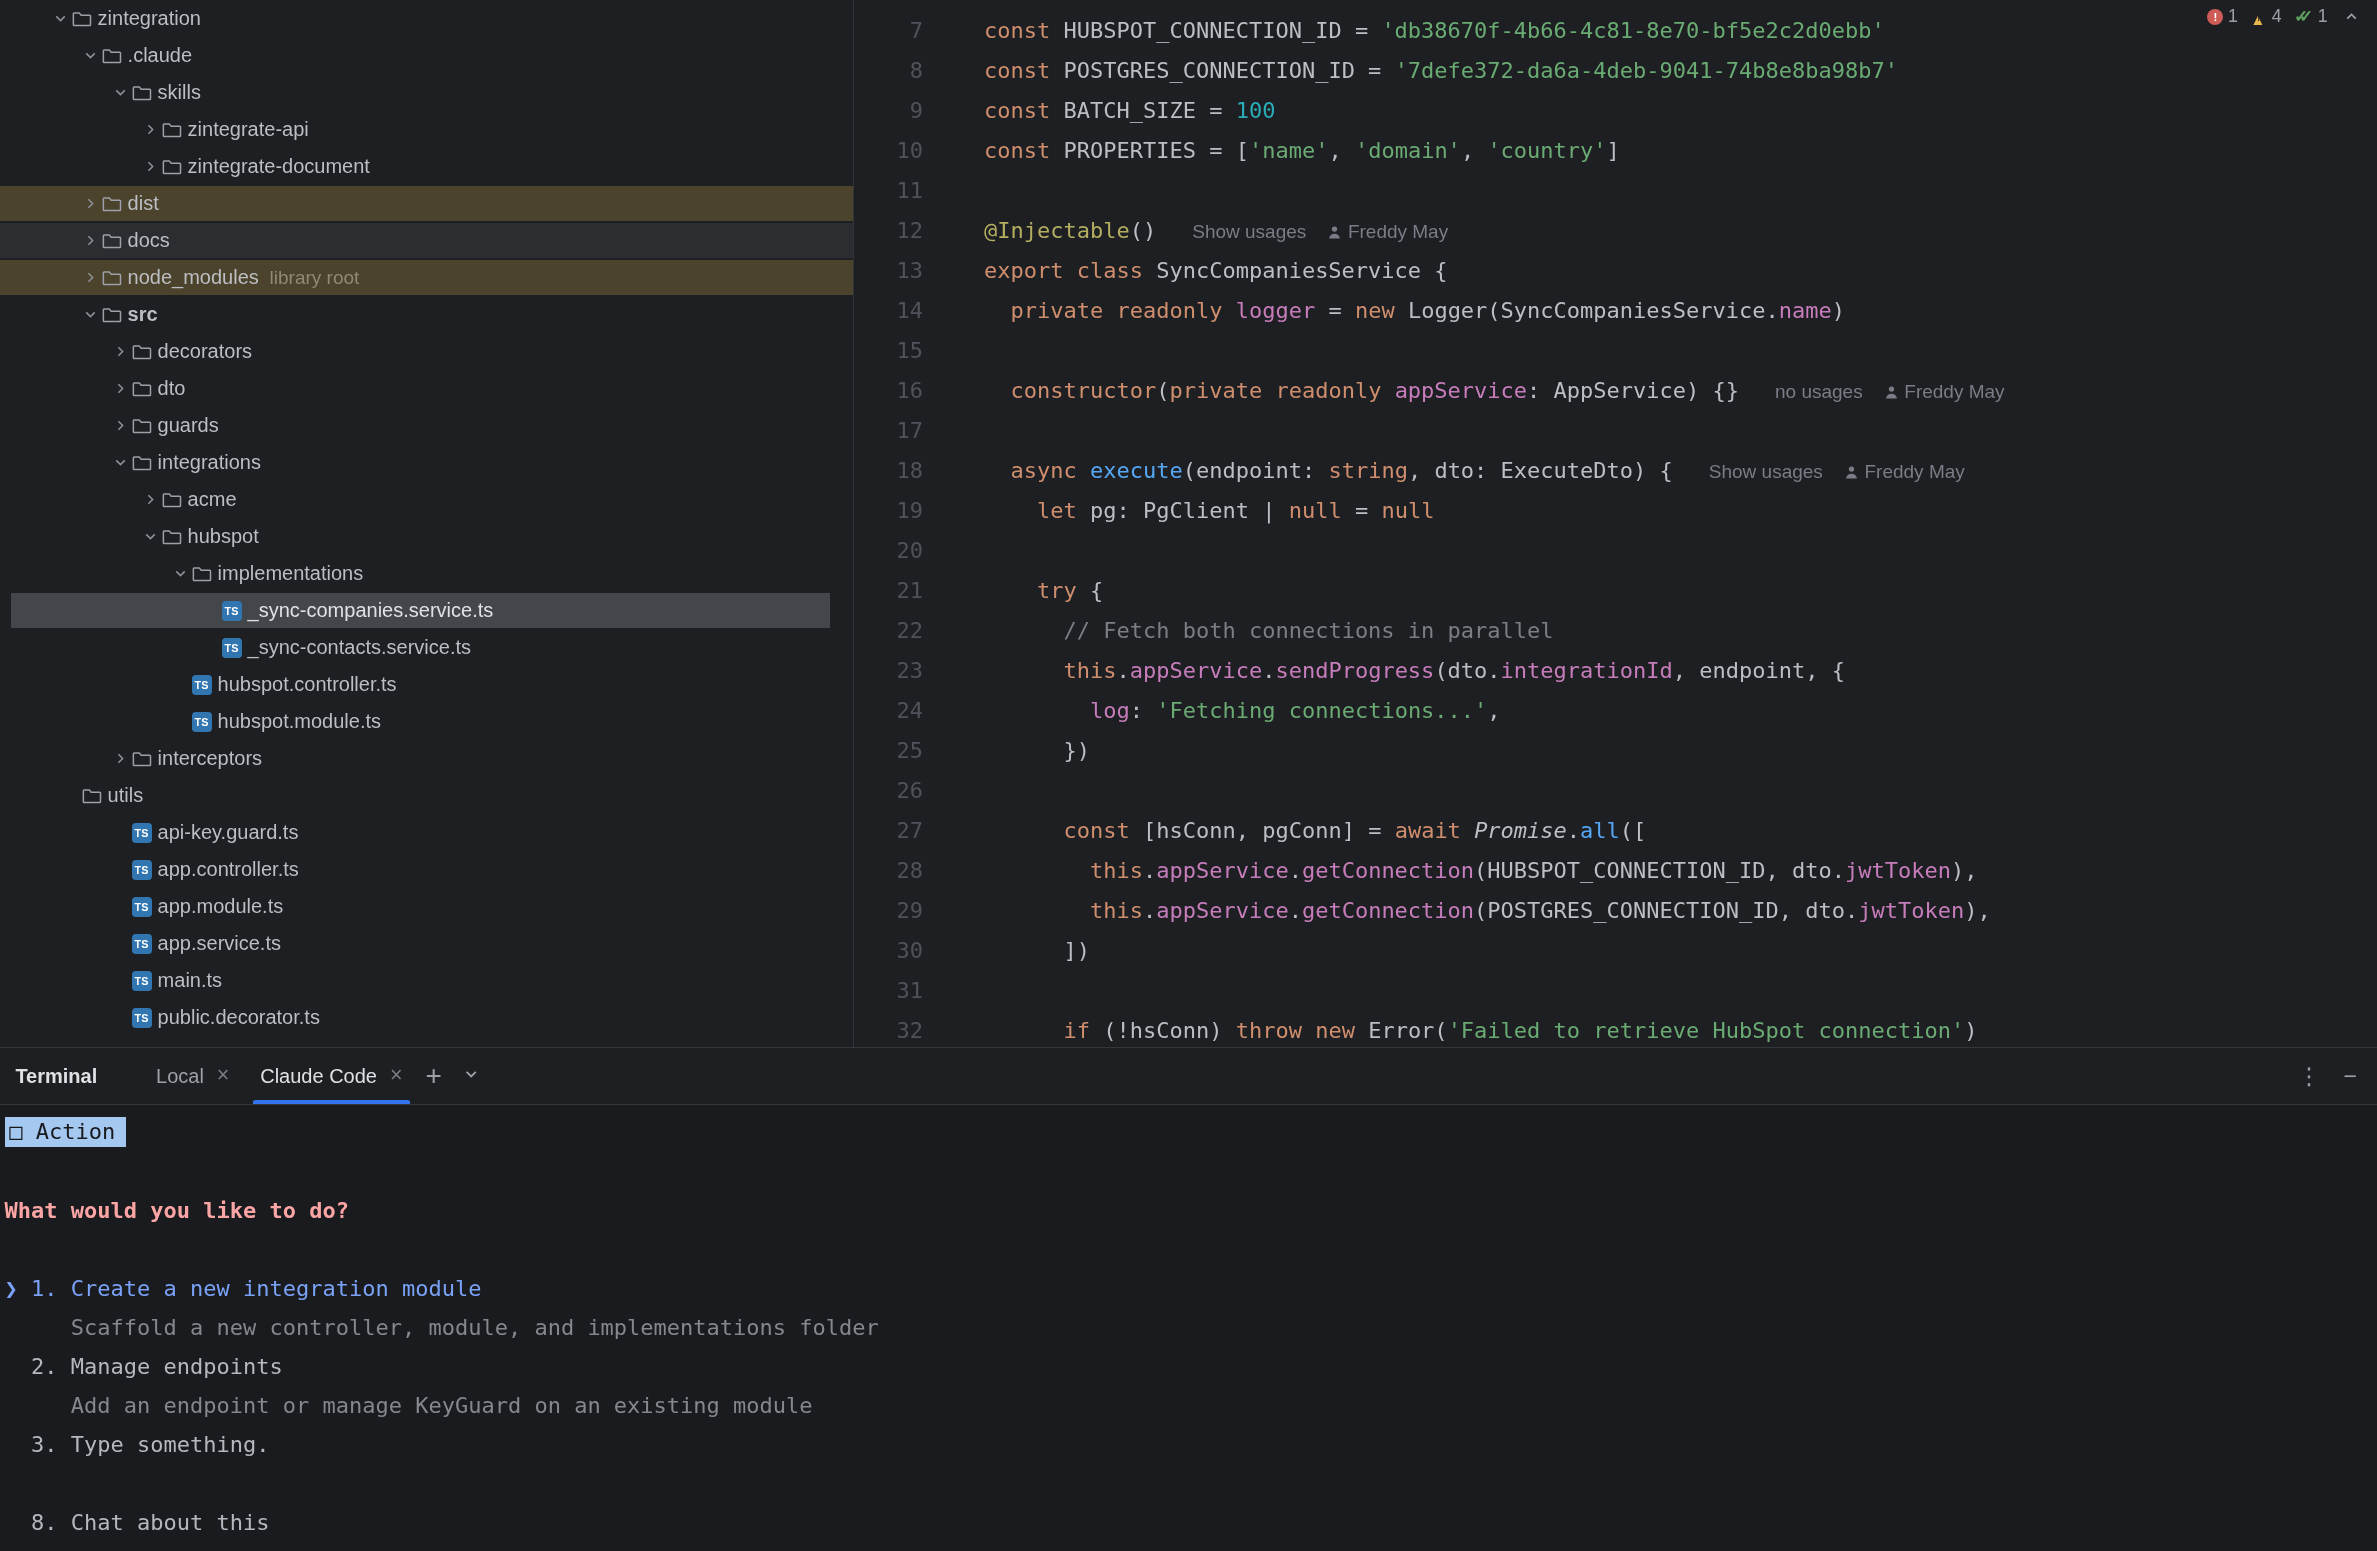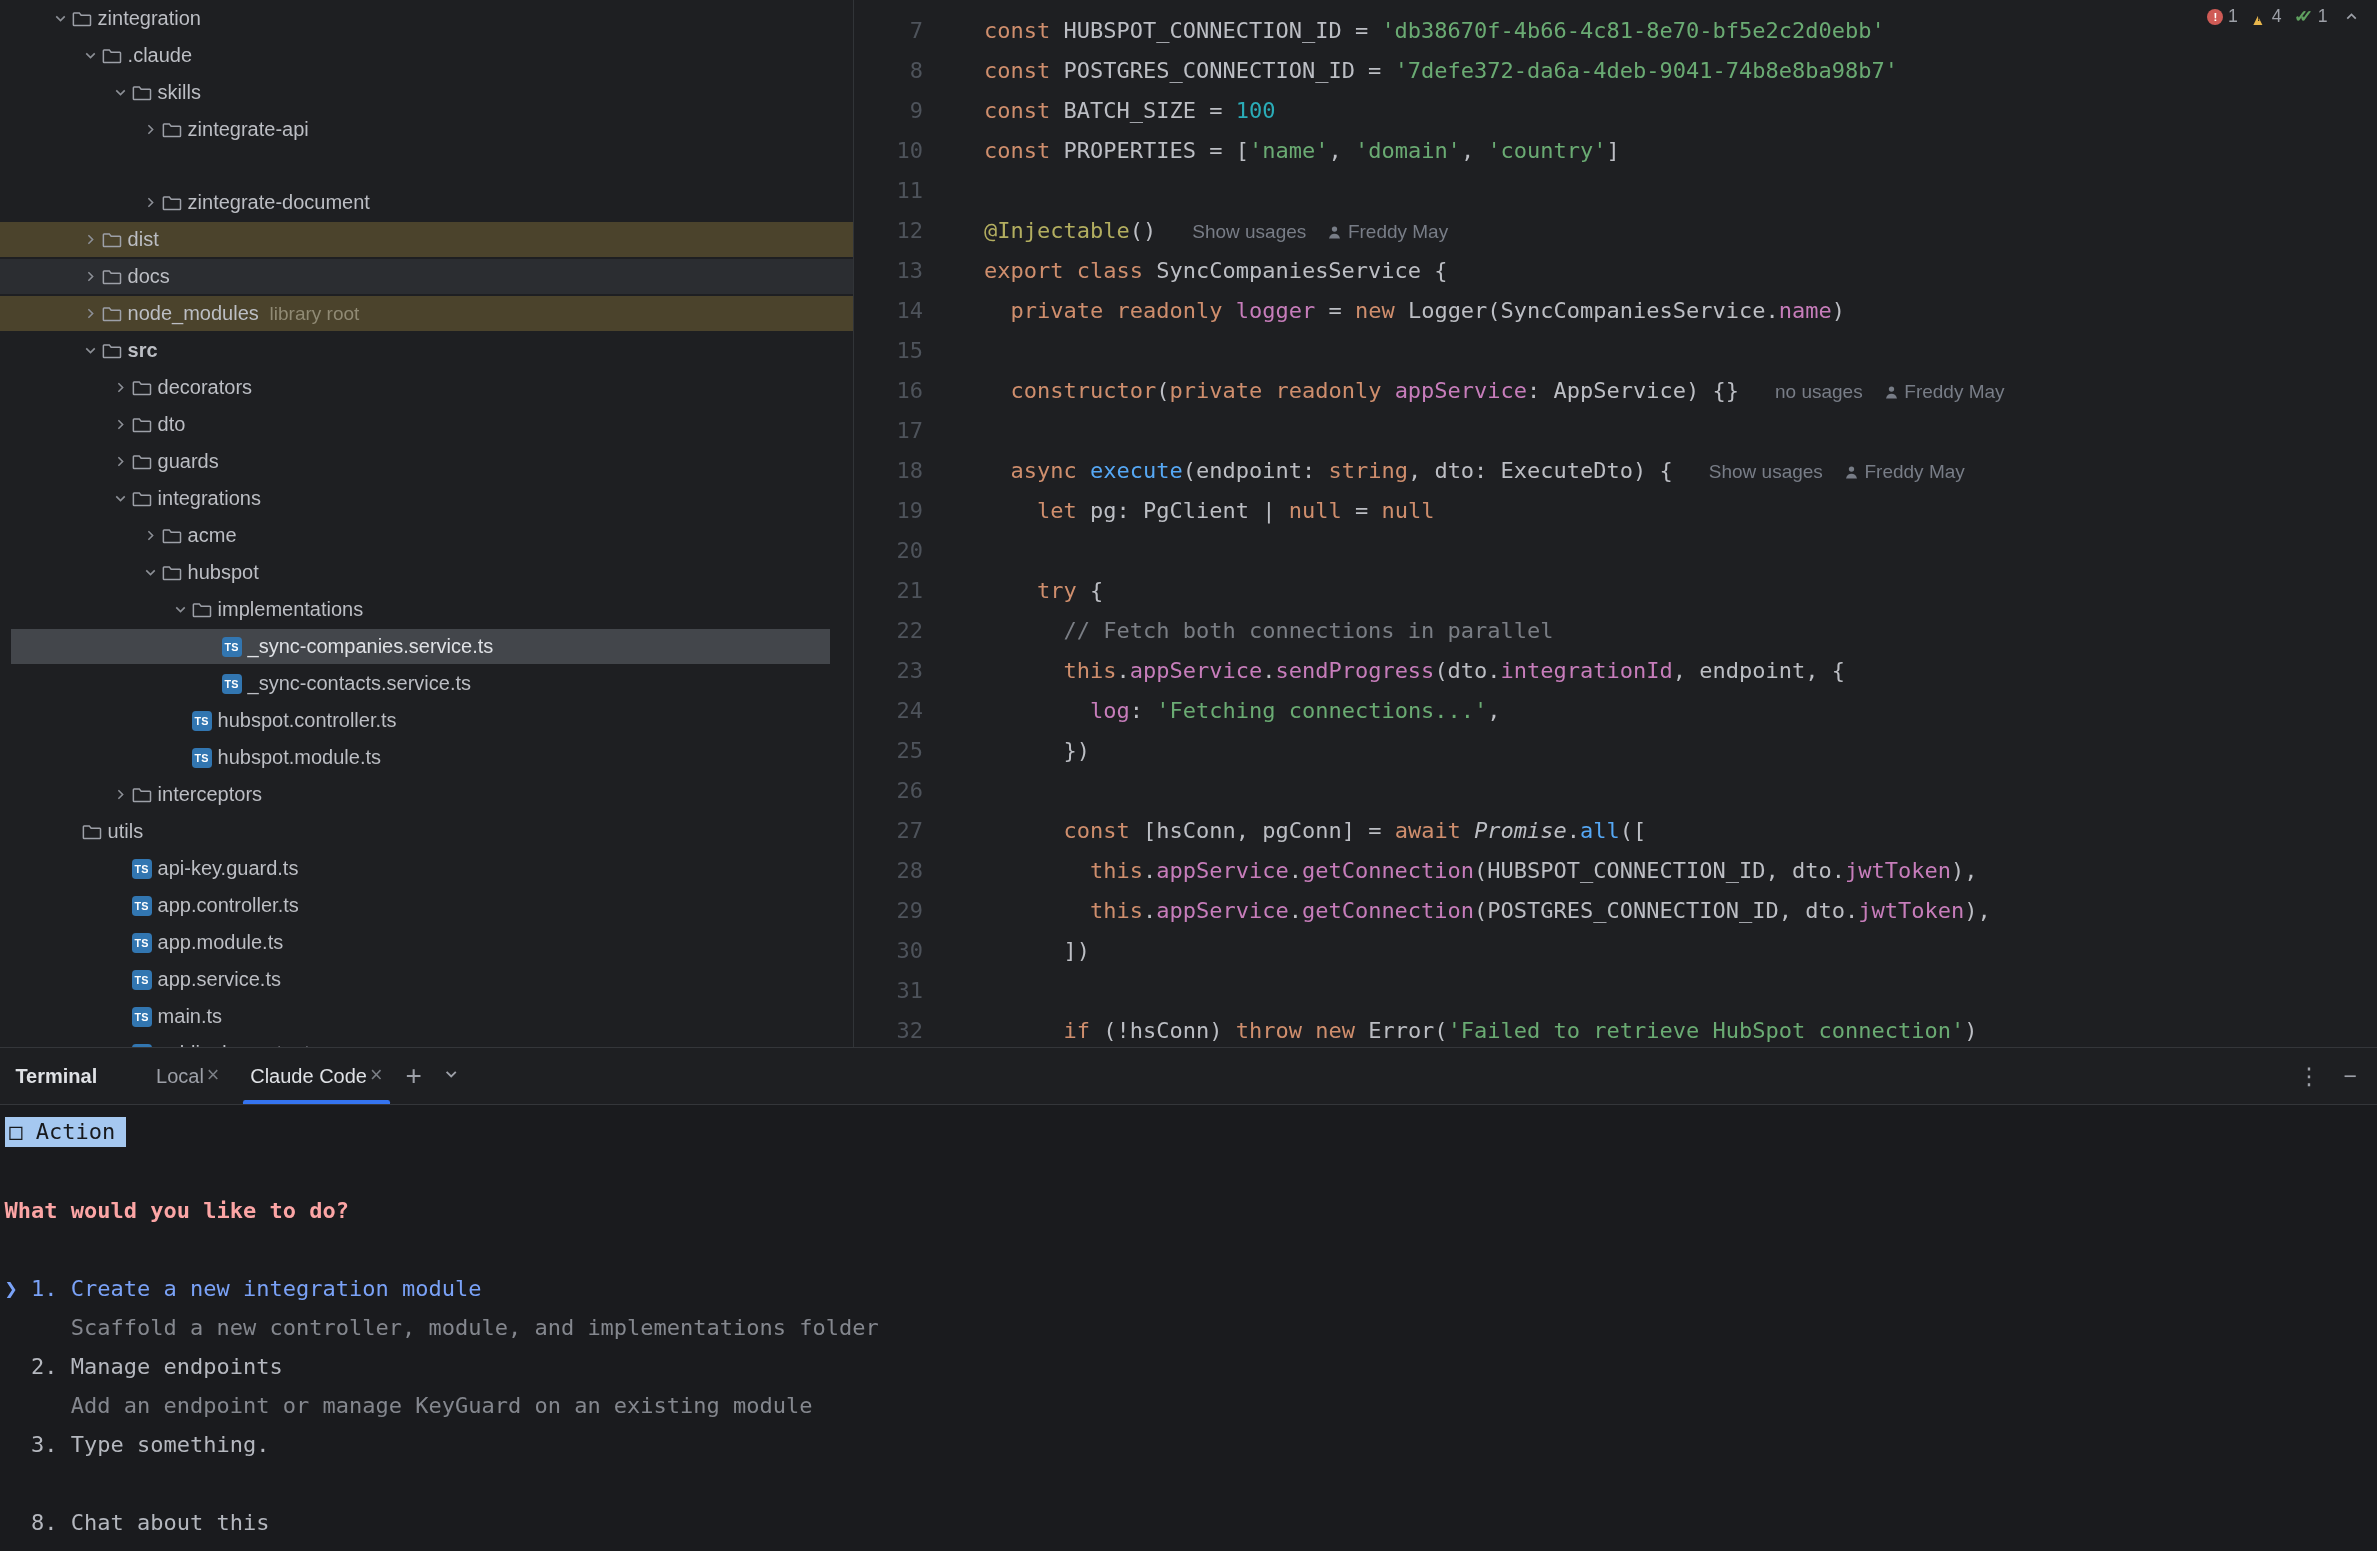"zintegrate-document" div.tree-row { margin-top: 36px -> none }
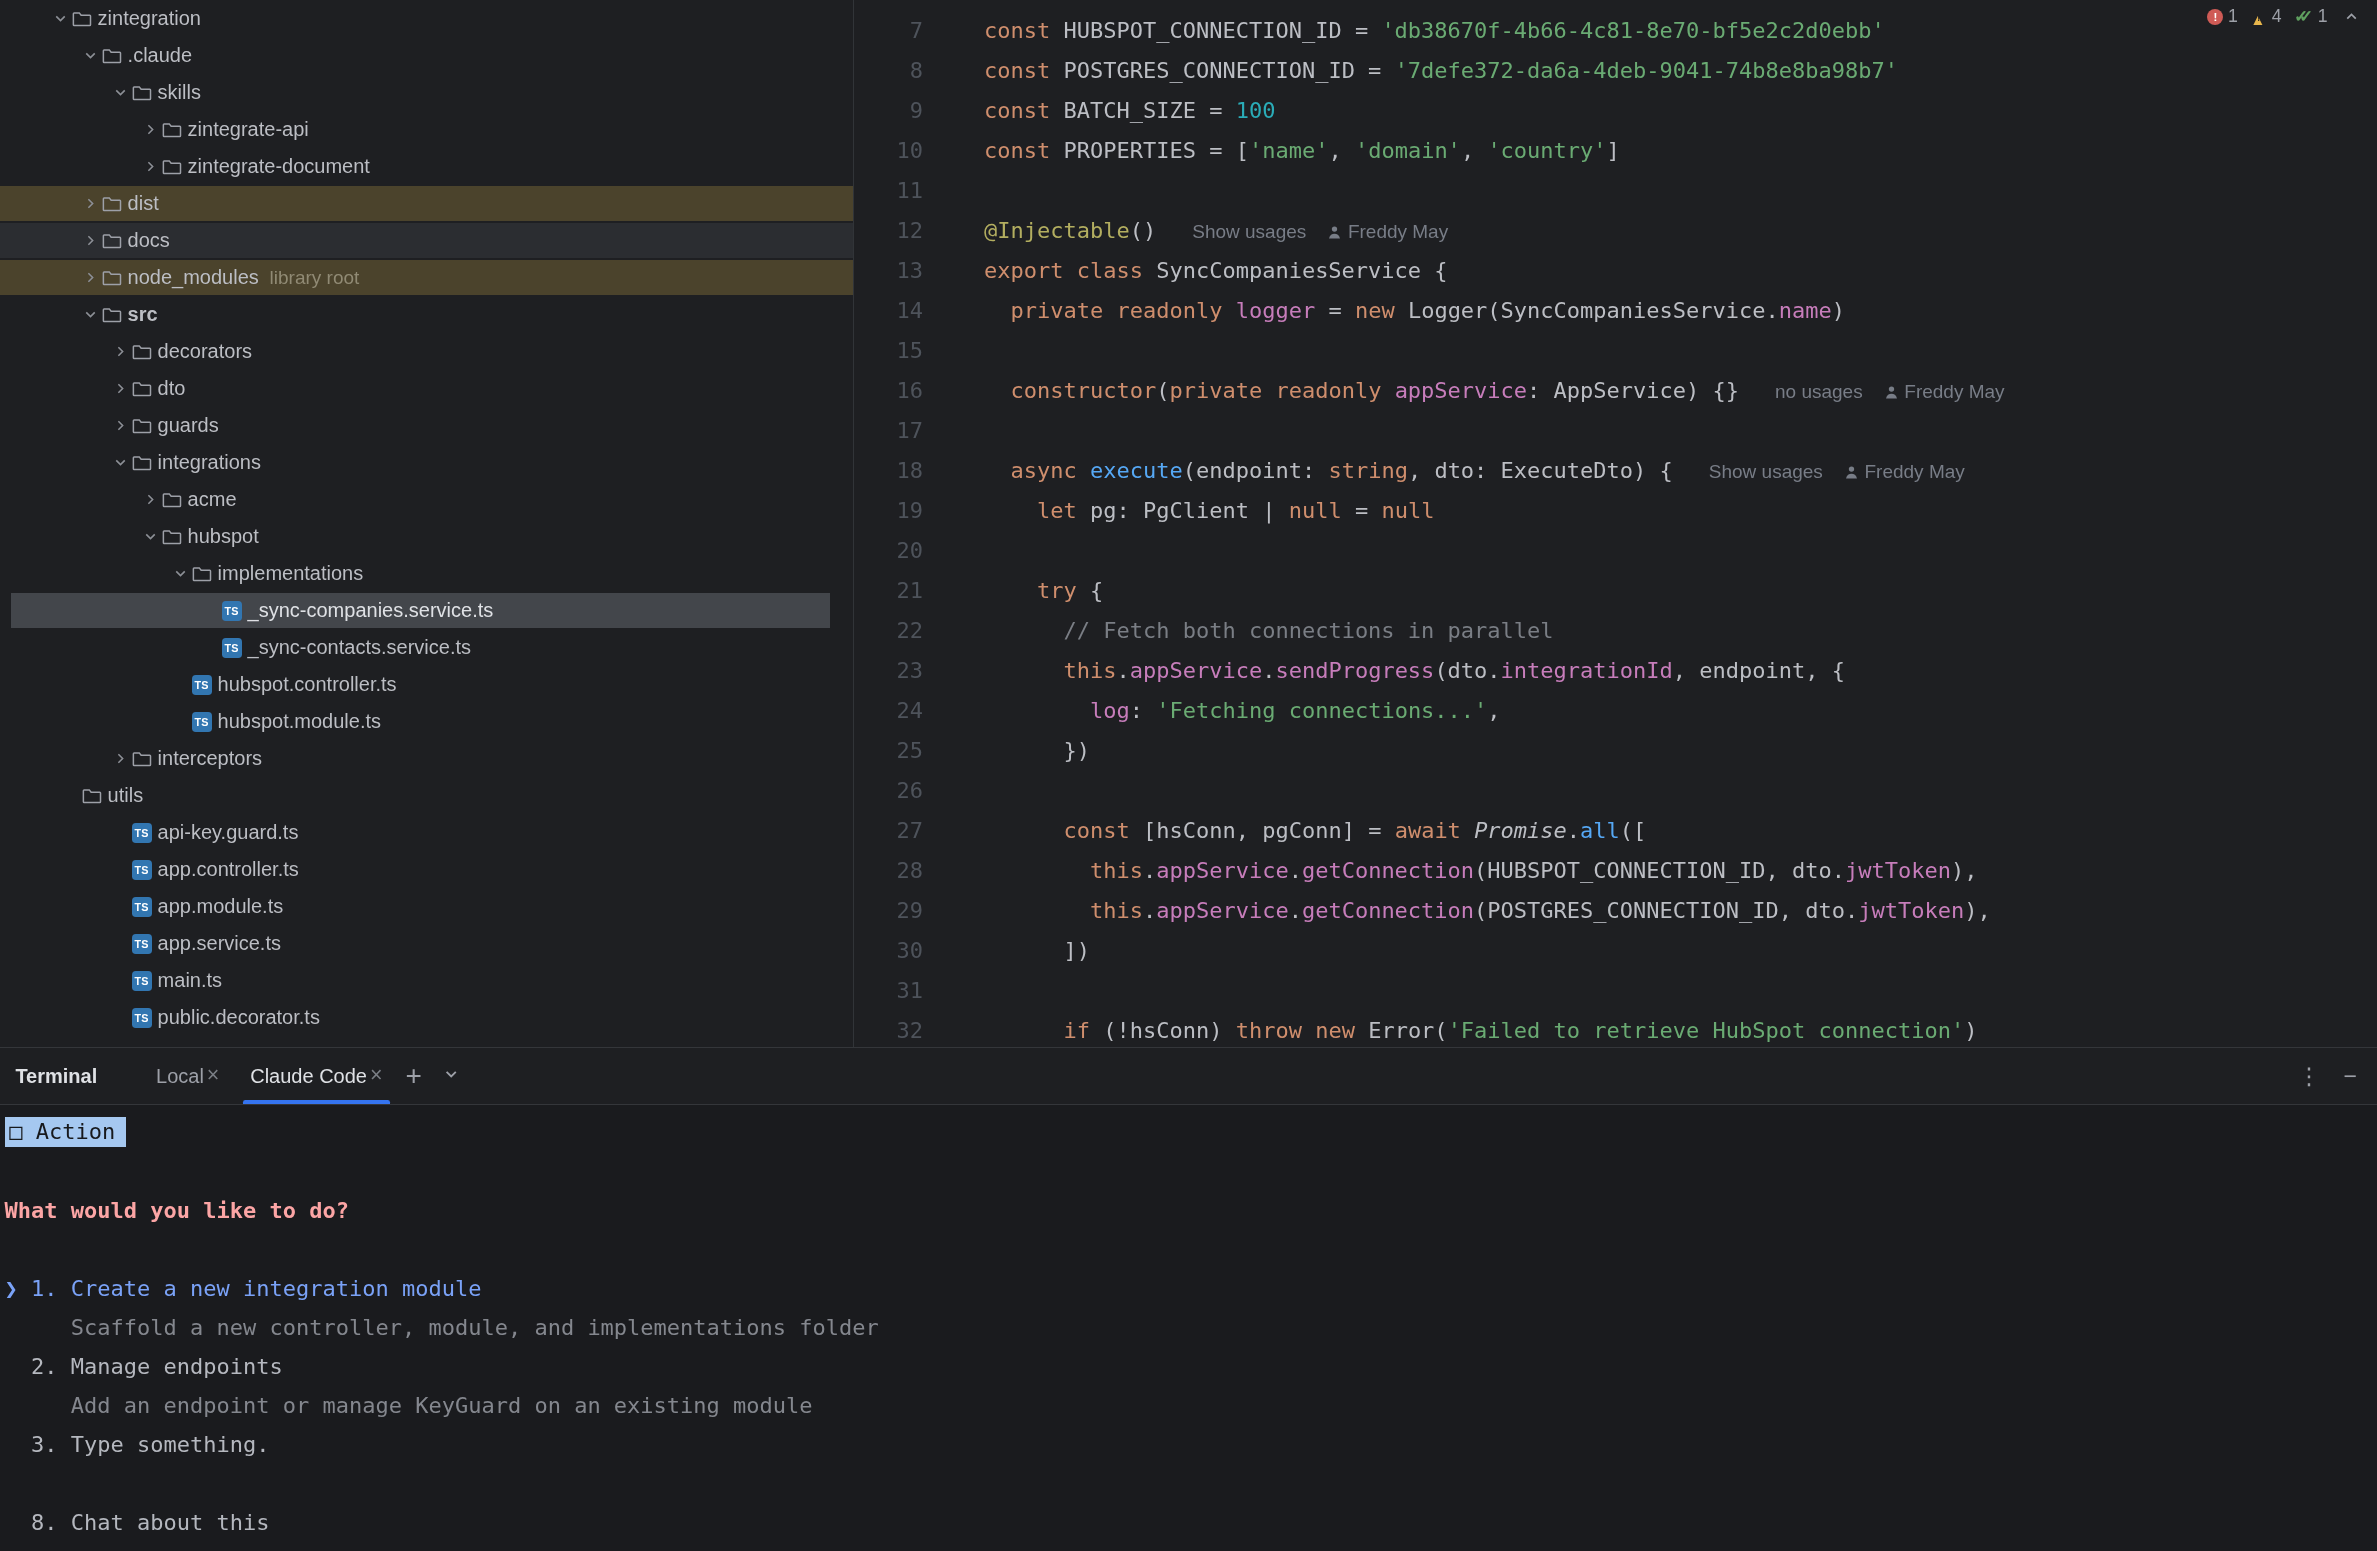"Local" .term-tab { gap: 3px -> 13px }
